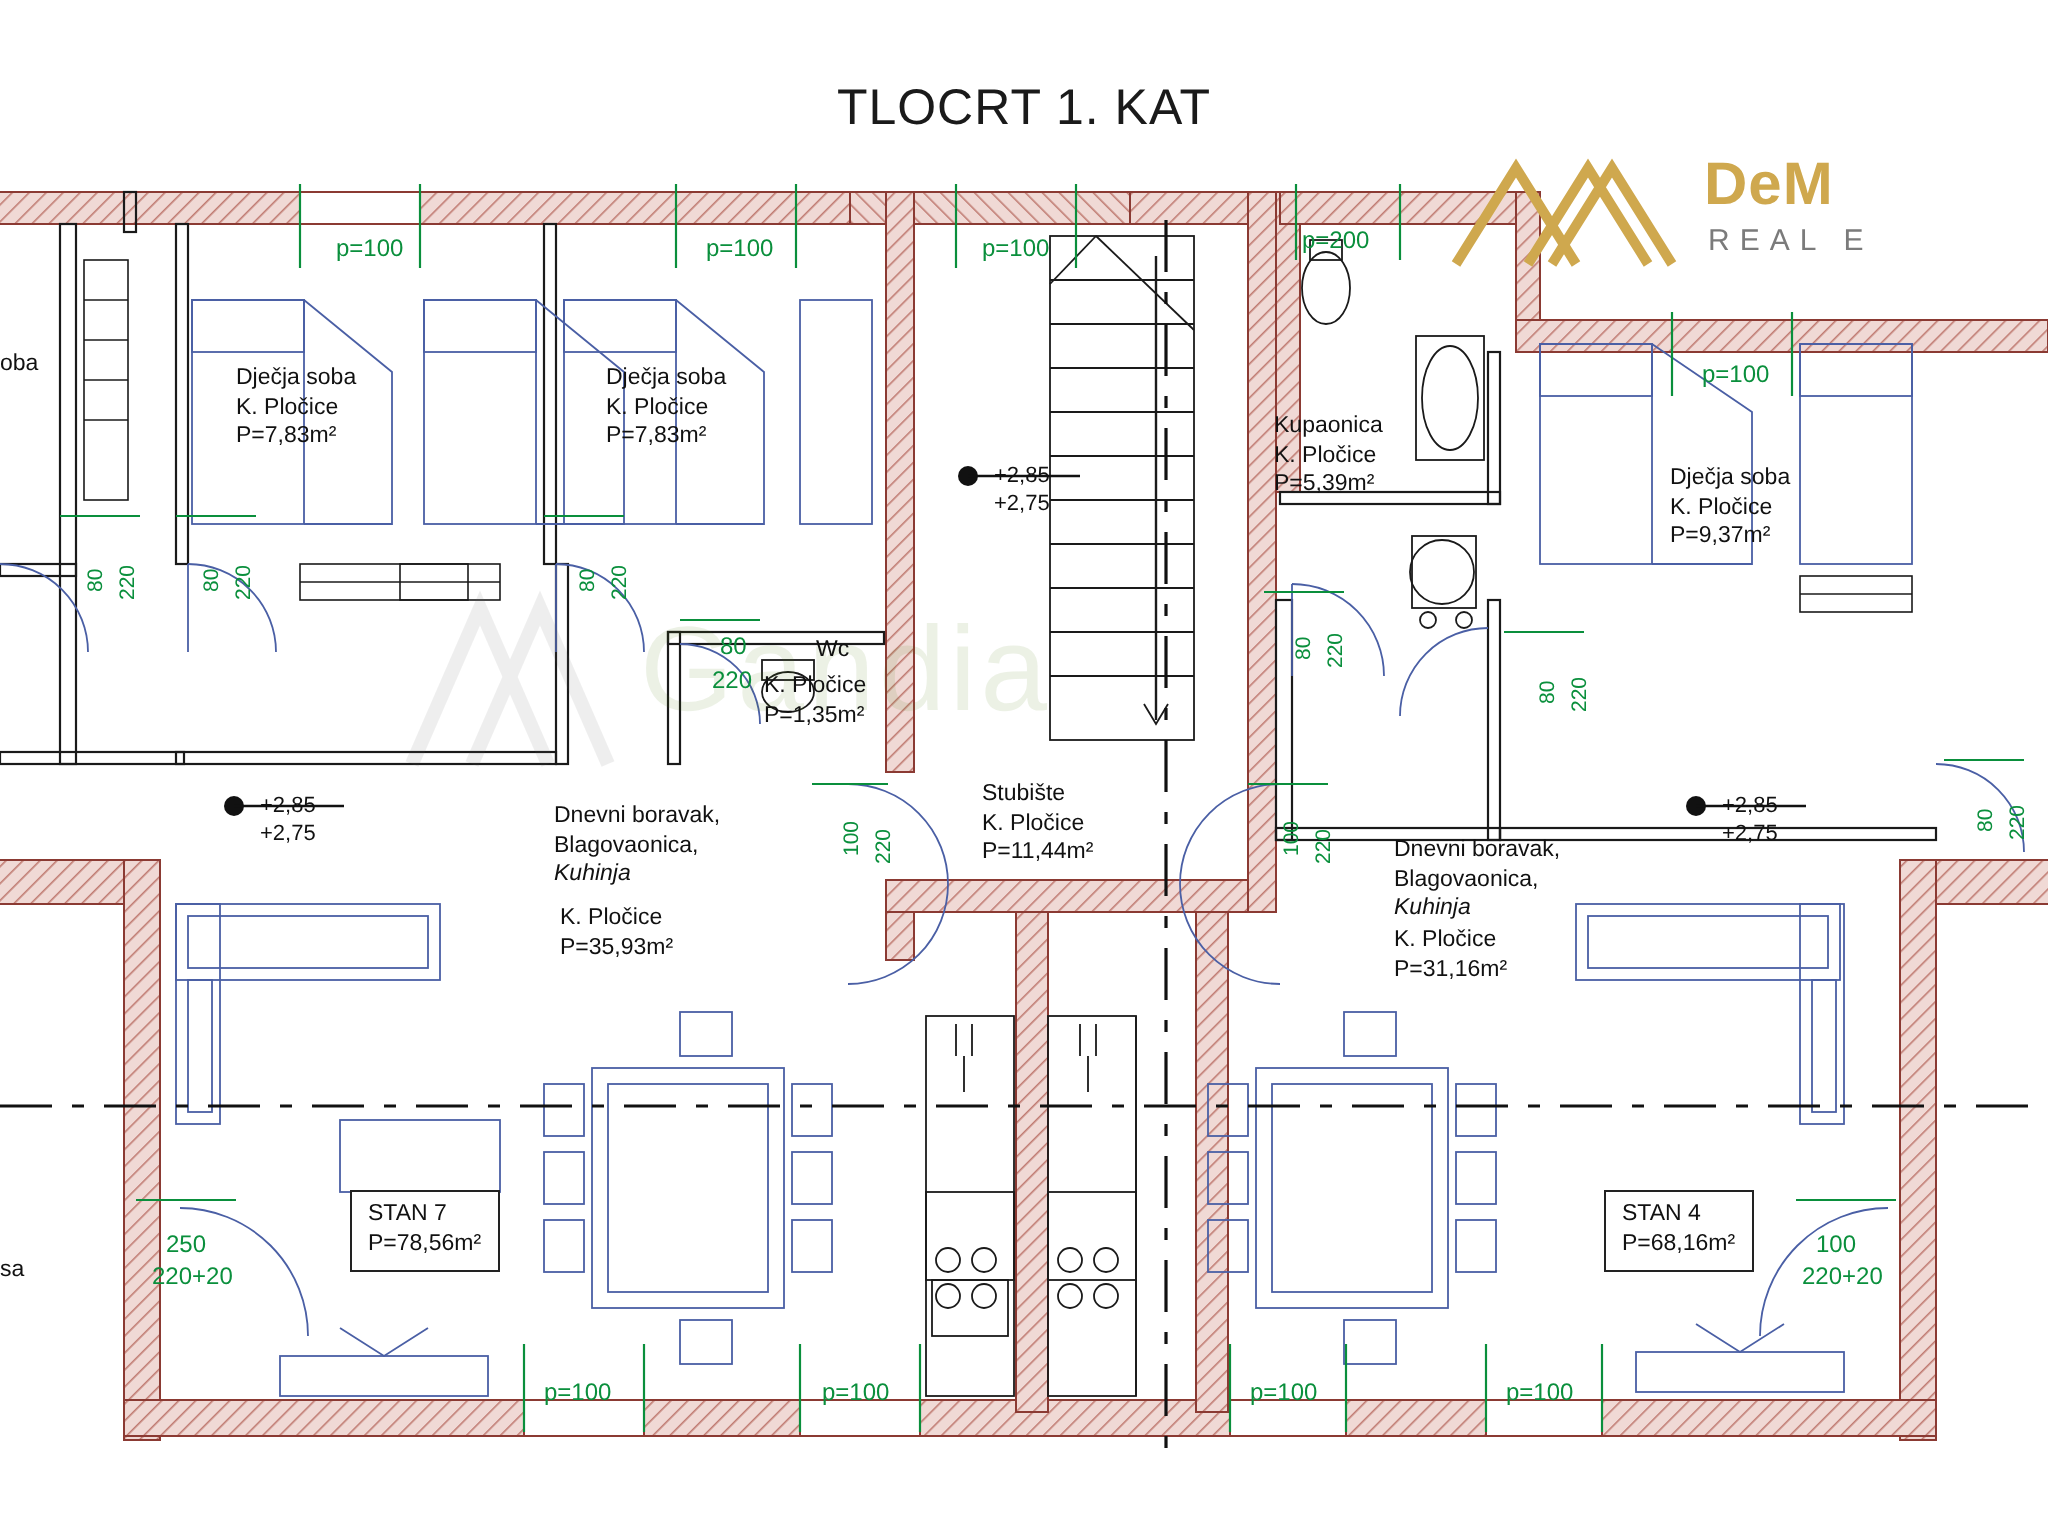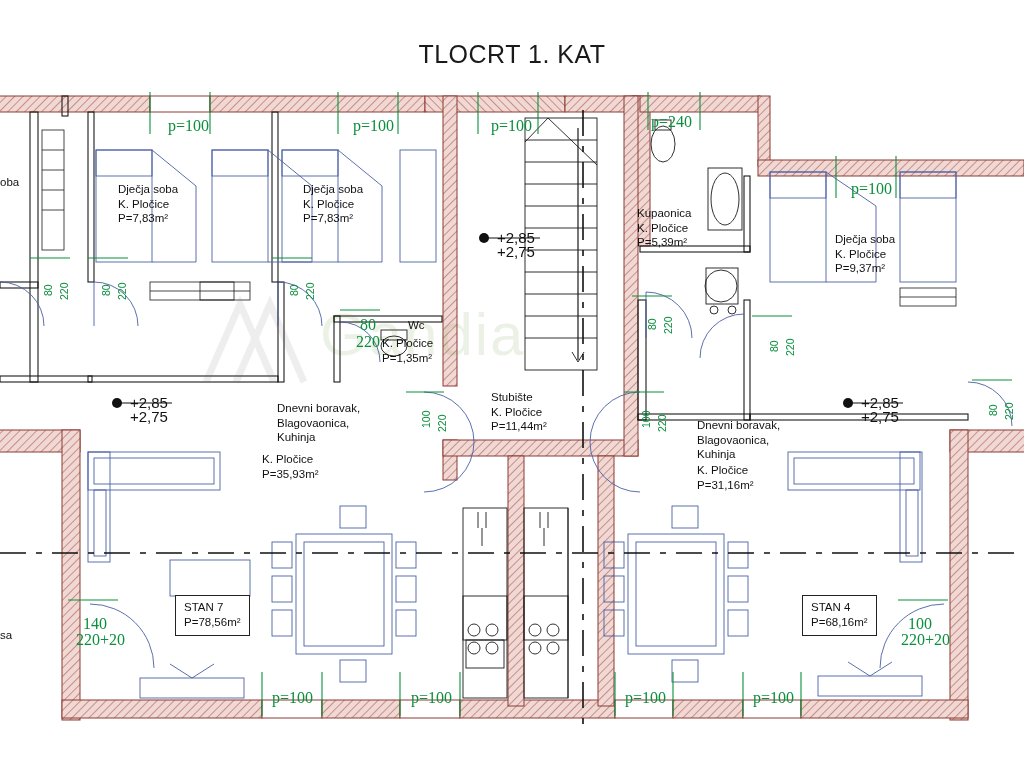"DeM" div.logo { html: none -> <div> <svg> <path></path> <path></path> <path></path> </svg> <div>DeM</div> <div>REAL E</div> </div> }
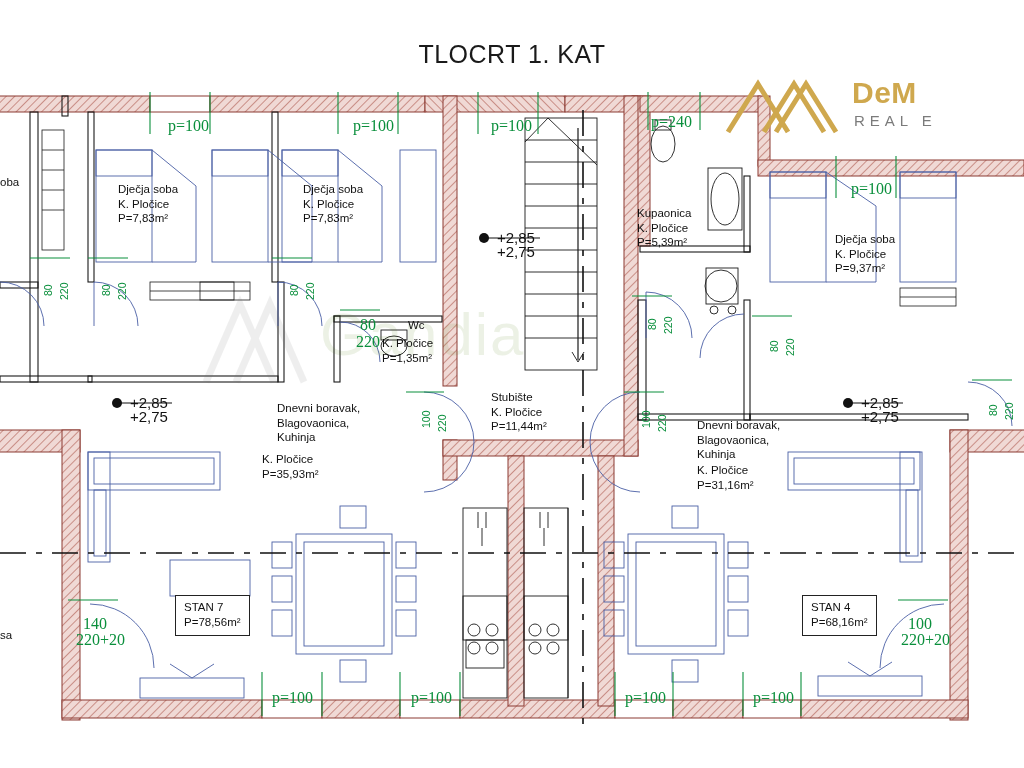"p=100" .dim { font-family: Liberation Serif, serif -> none; font-size: 16px -> 12px }
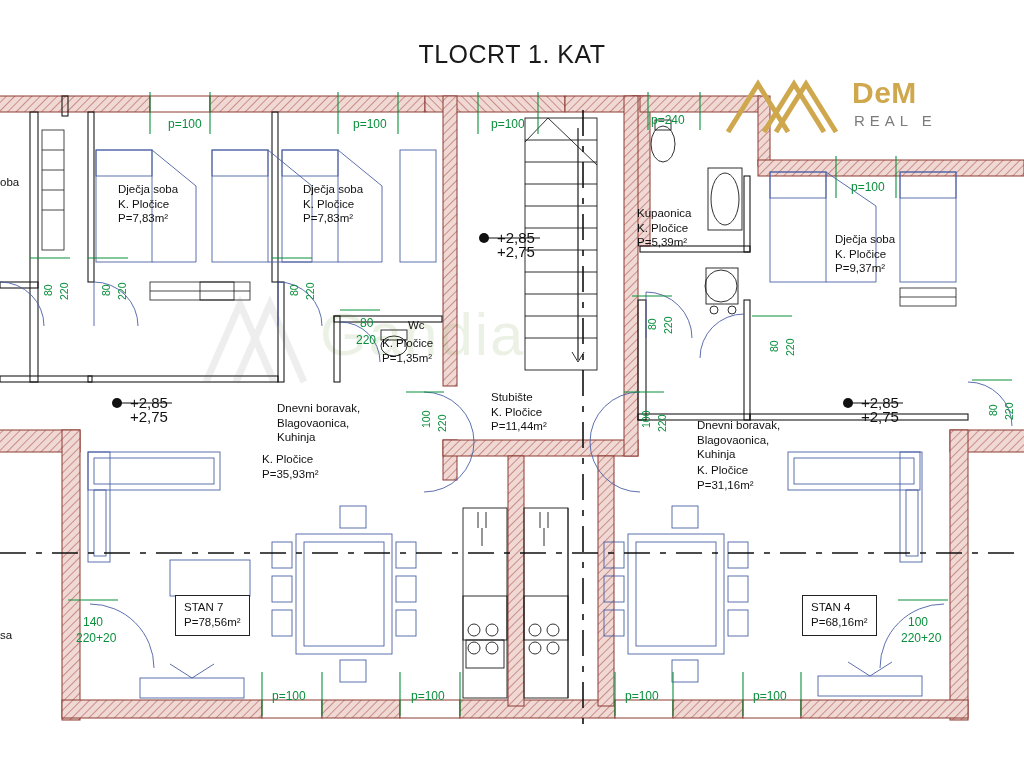"p=240" div.dim { text: 240 -> 200 }
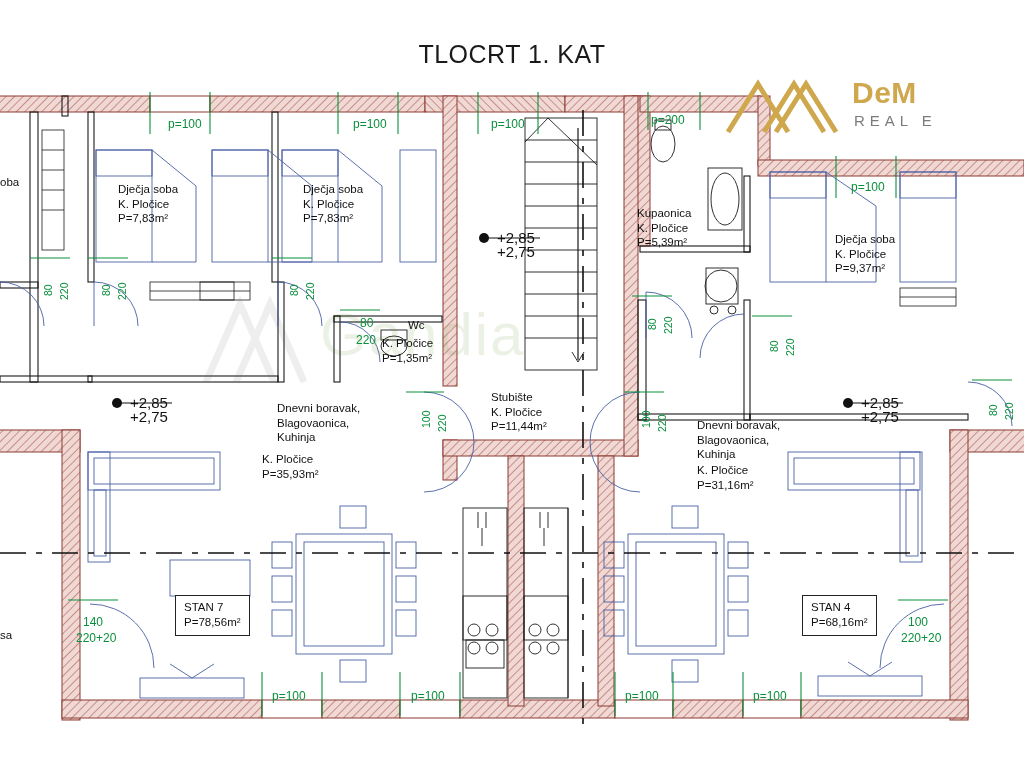"+2,85 +2,75" .elev { font-size: 15px -> 11px }
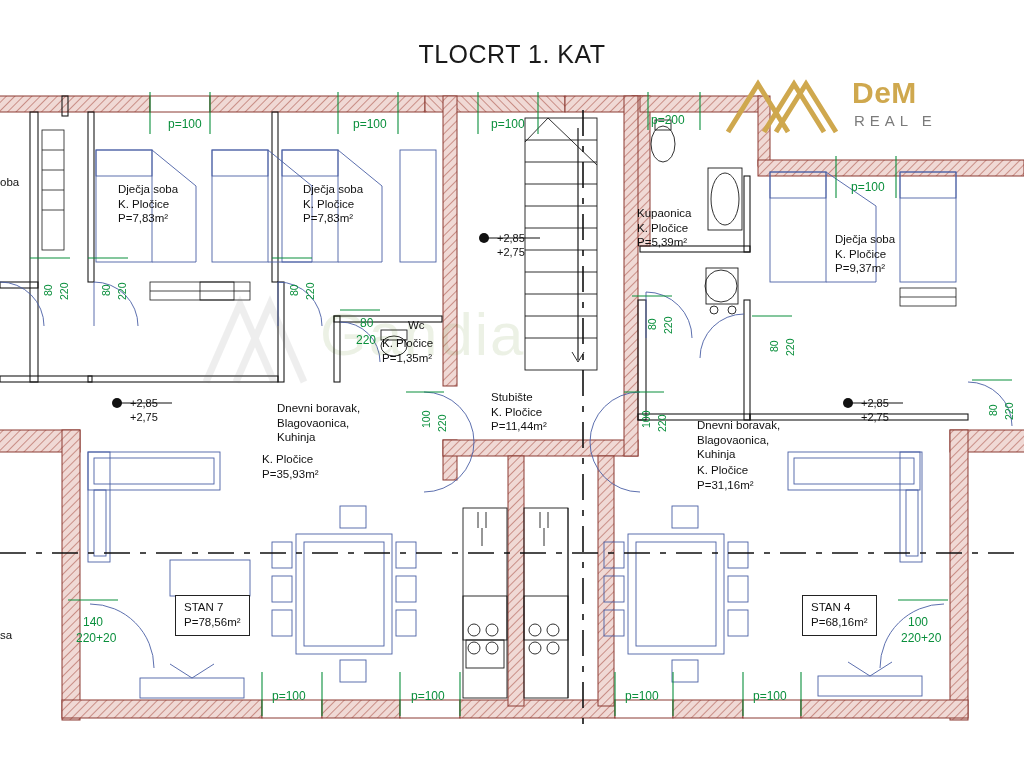"Kuhinja" .lbl.it { font-style: none -> italic }
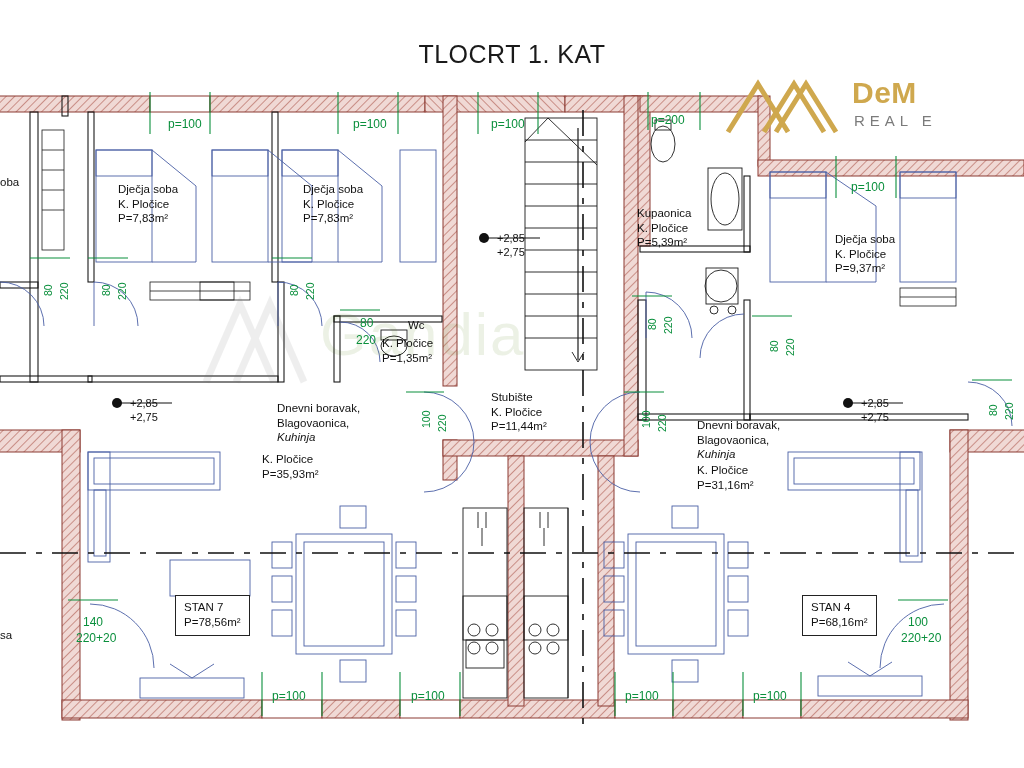"K. Pločice P=35,93m²" div.lbl { left: 262px -> 280px }
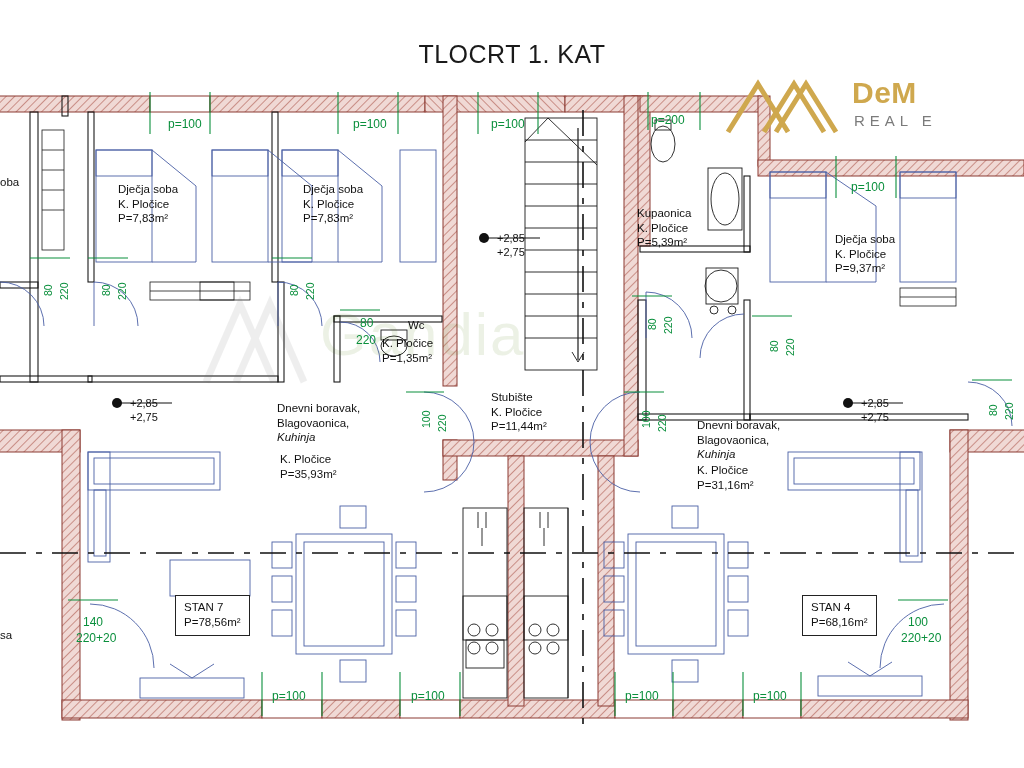"140" div.dim { text: 140 -> 250 }
